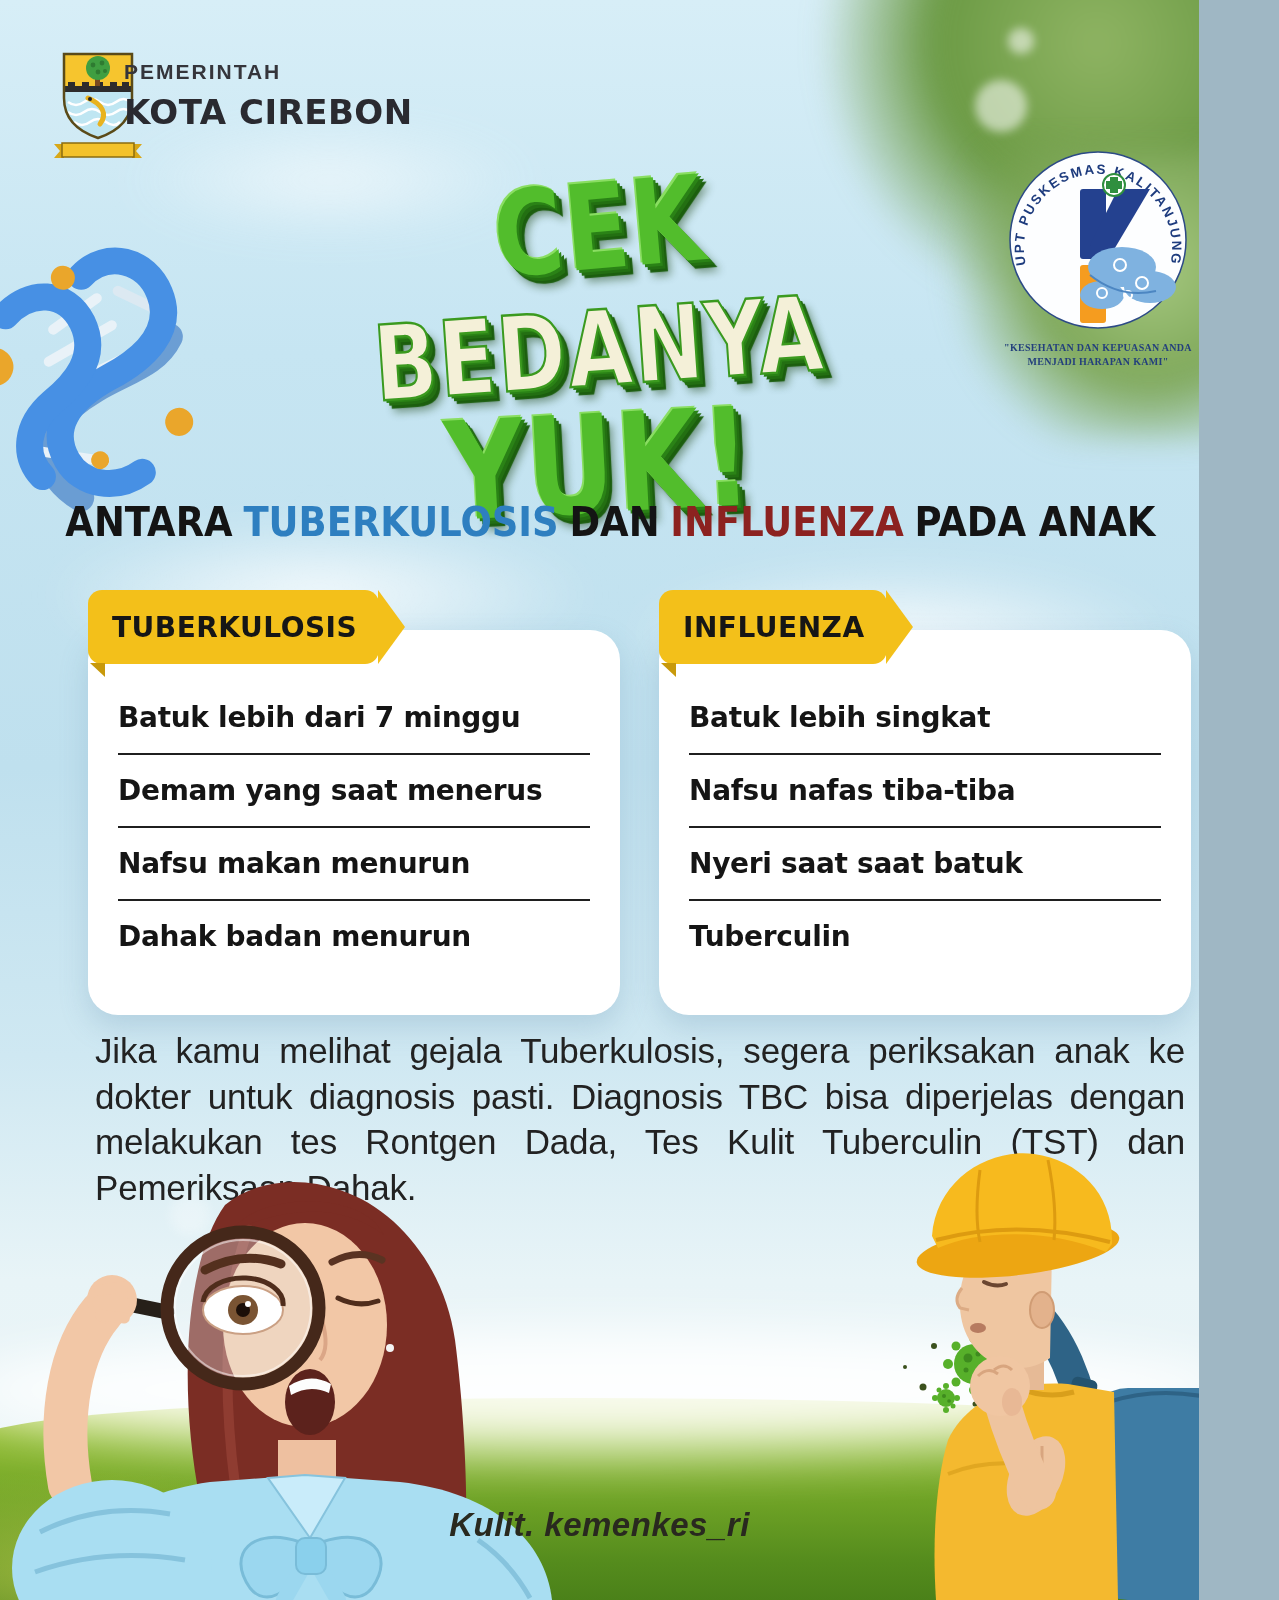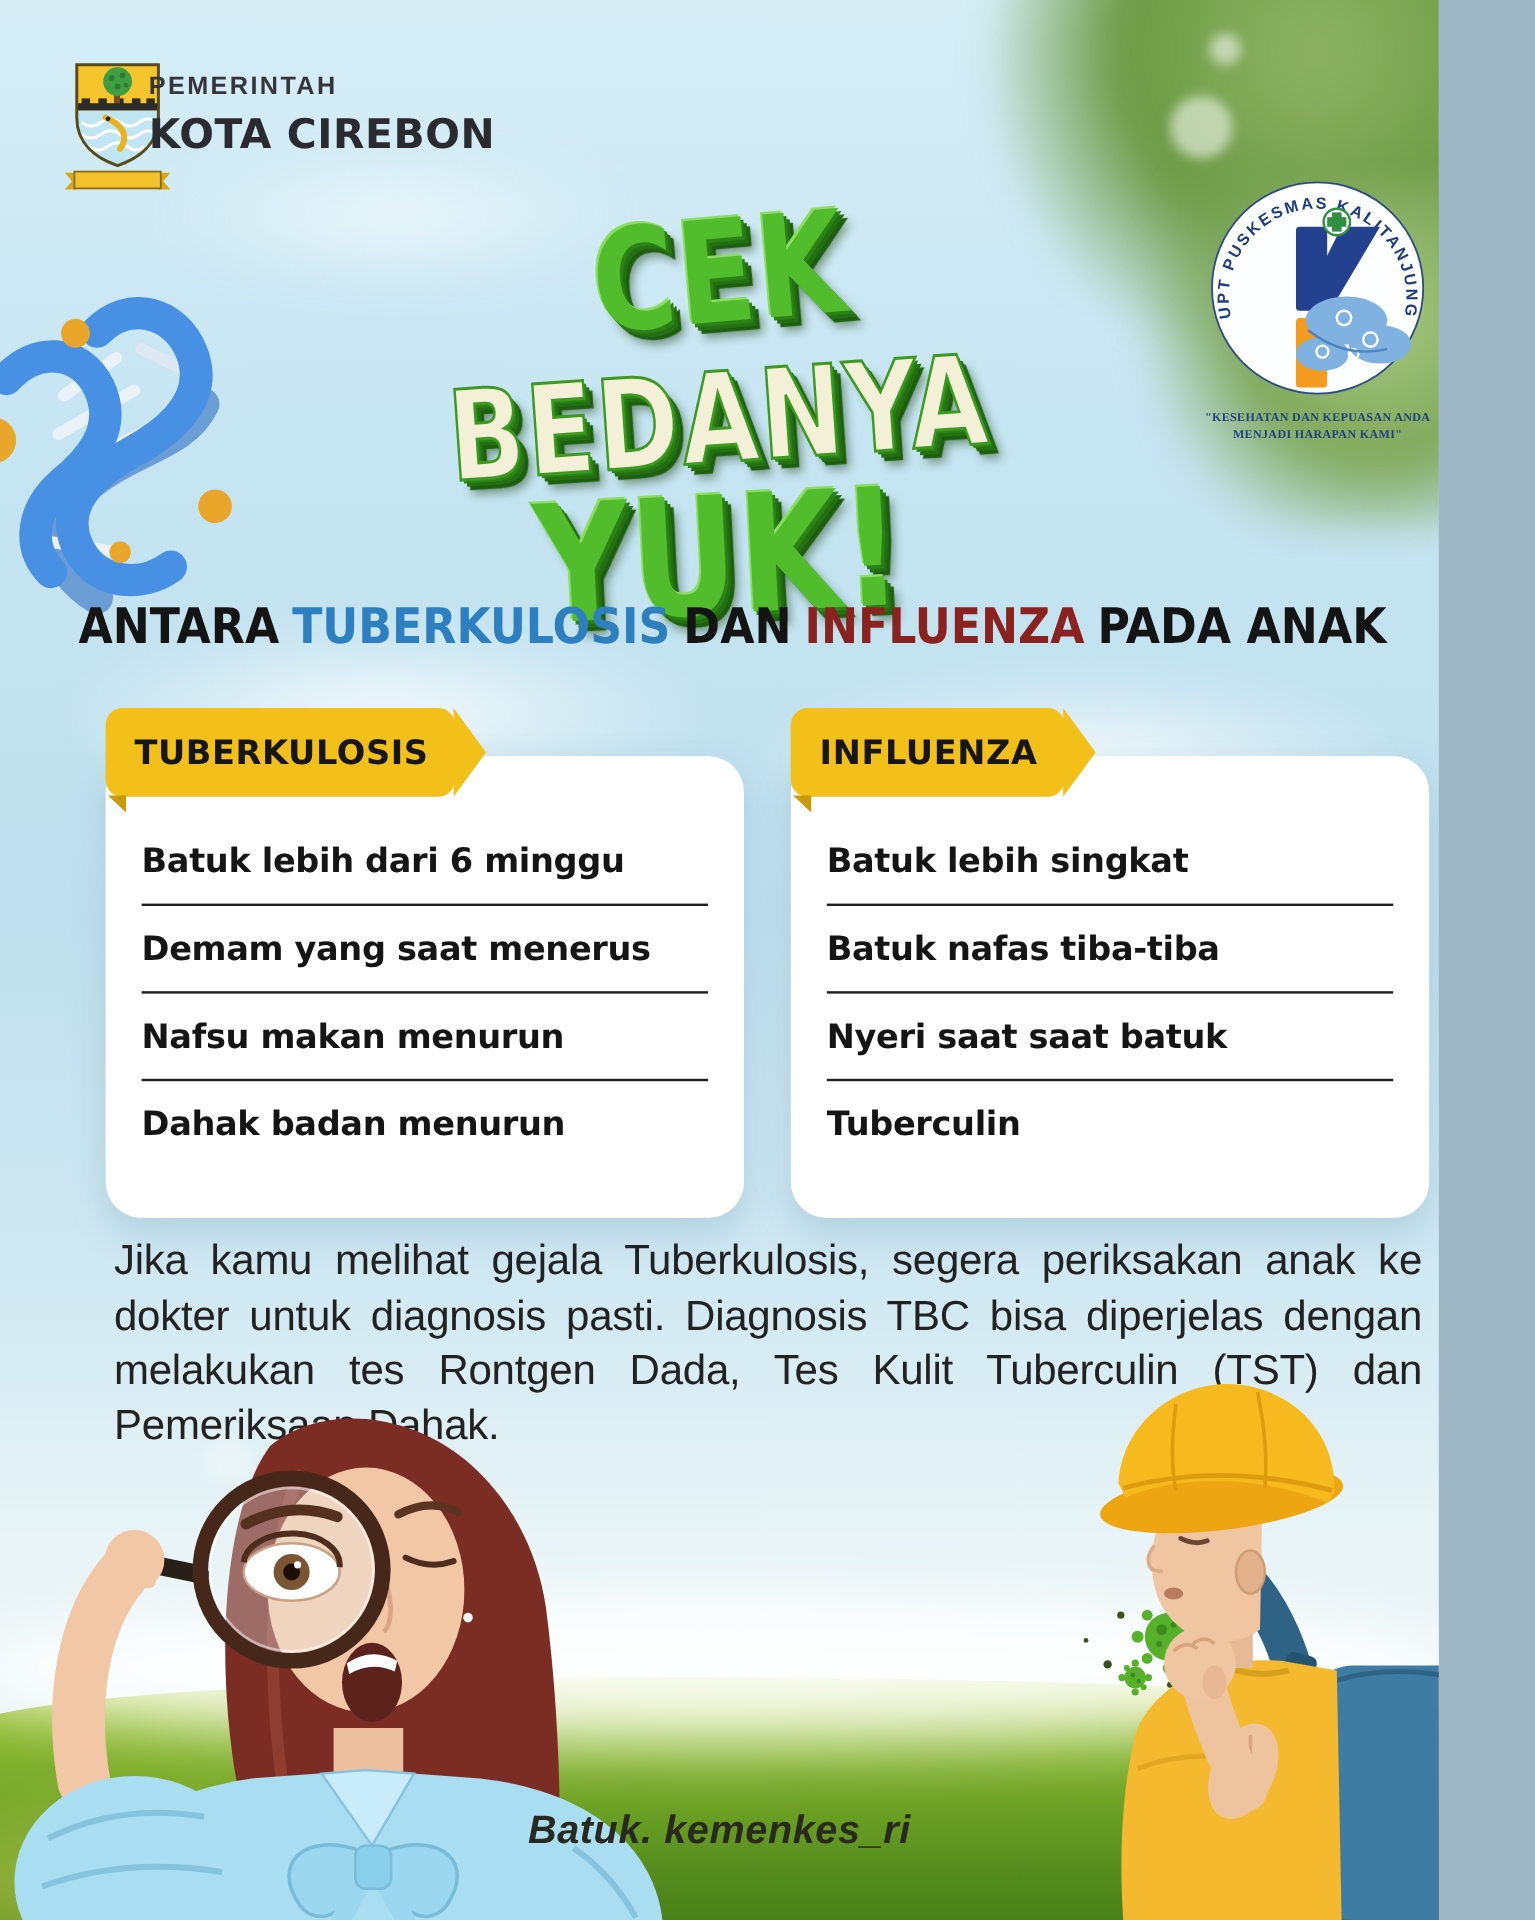"Batuk lebih dari 6 minggu" div.item { text: 6 -> 7 }
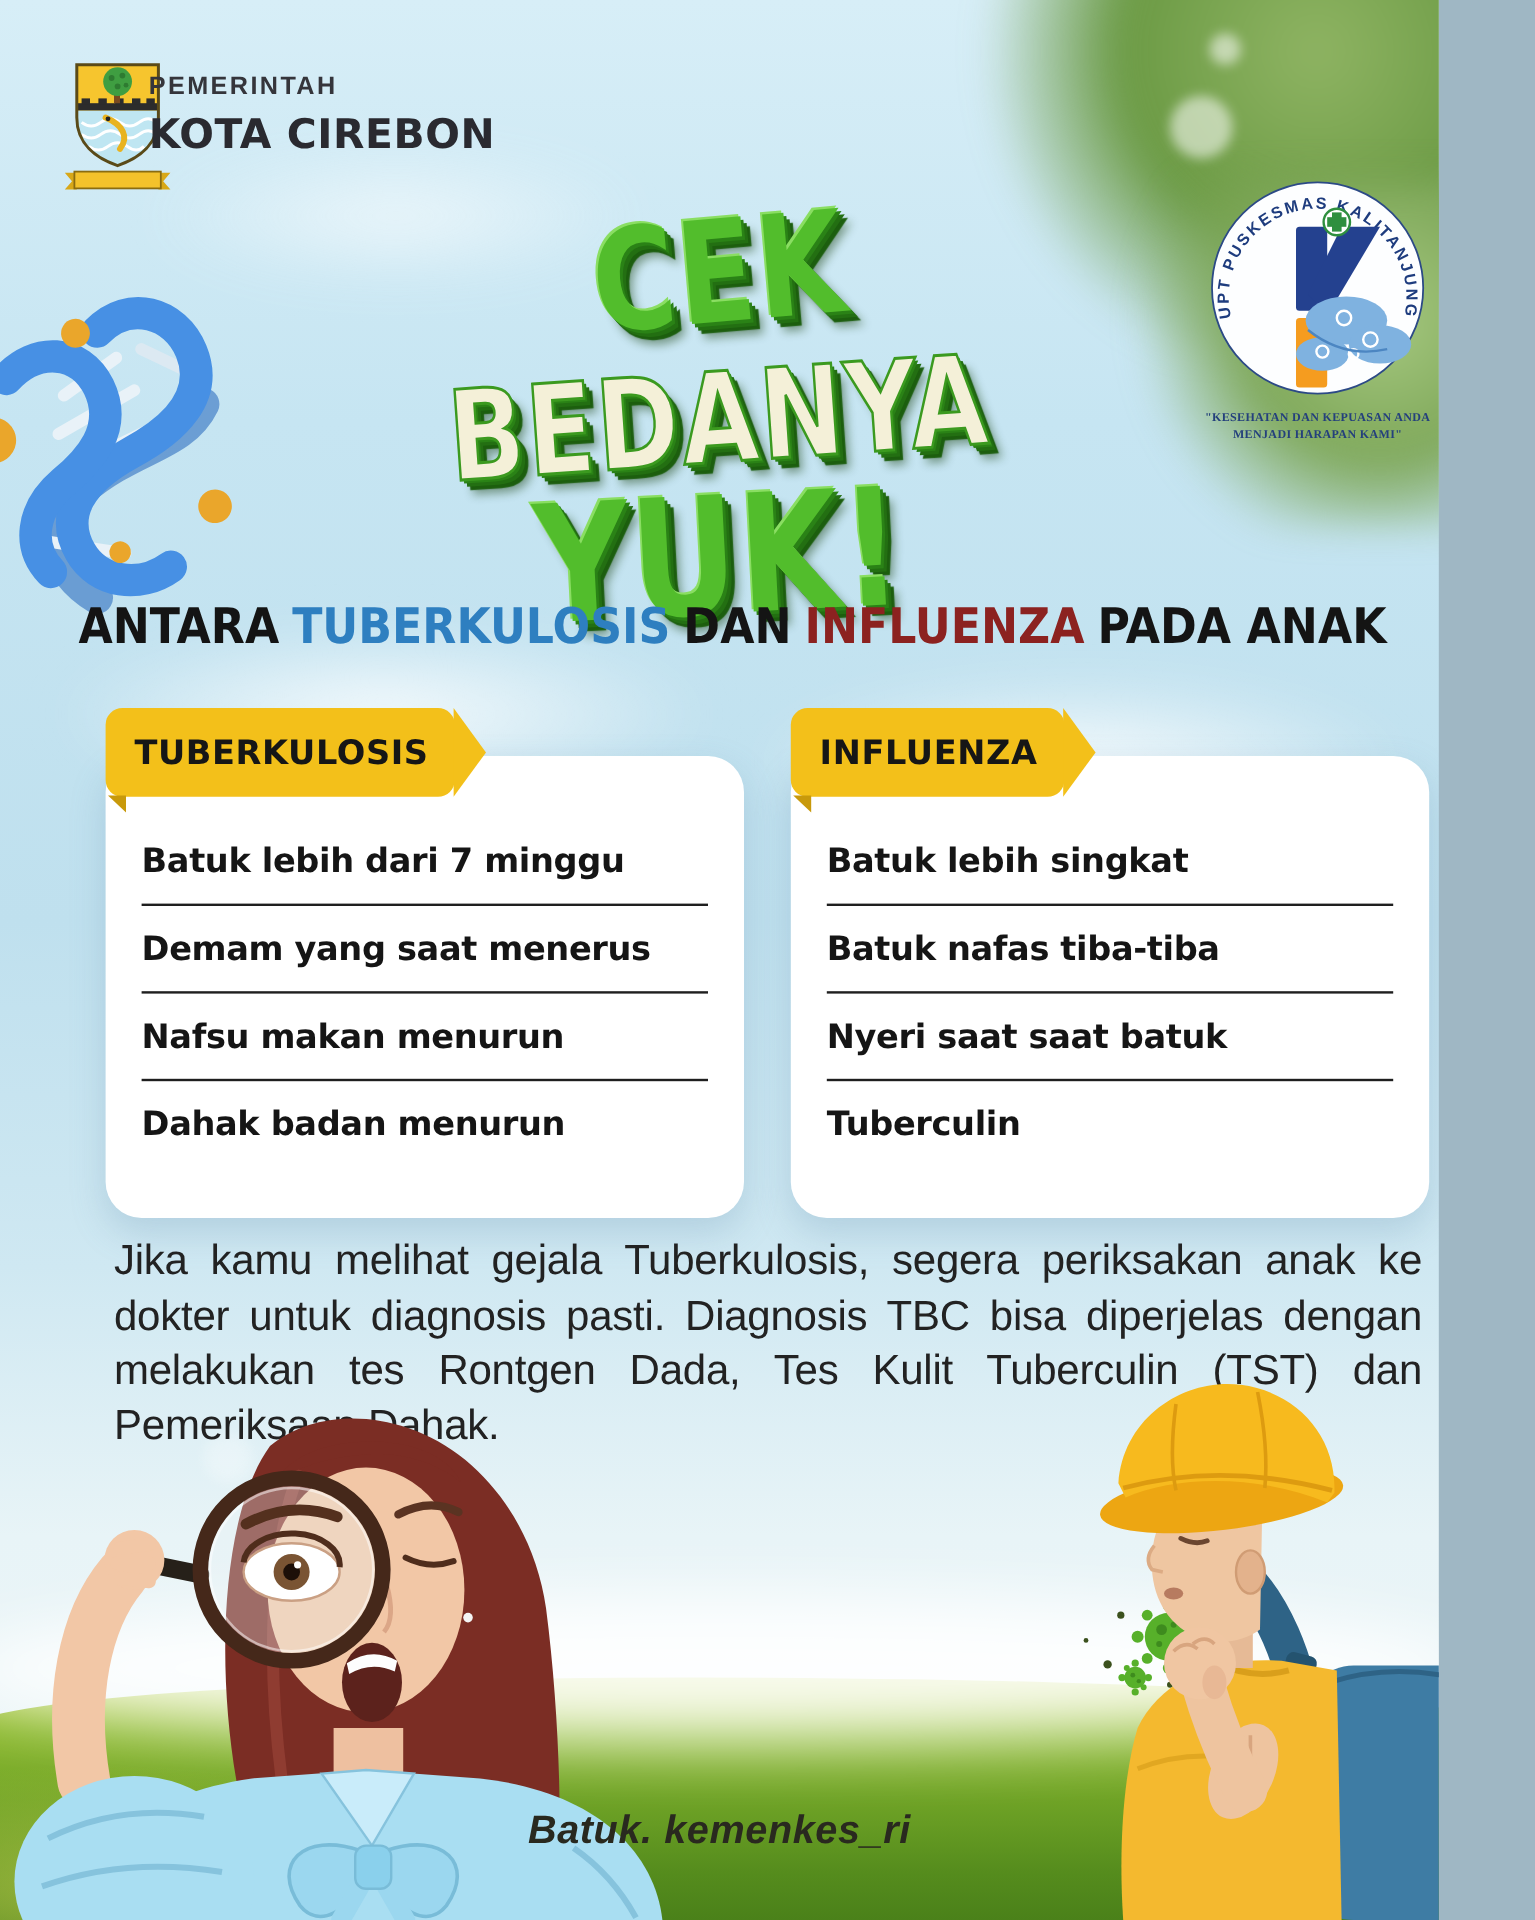"Batuk nafas tiba-tiba" div.item { text: Batuk -> Nafsu }
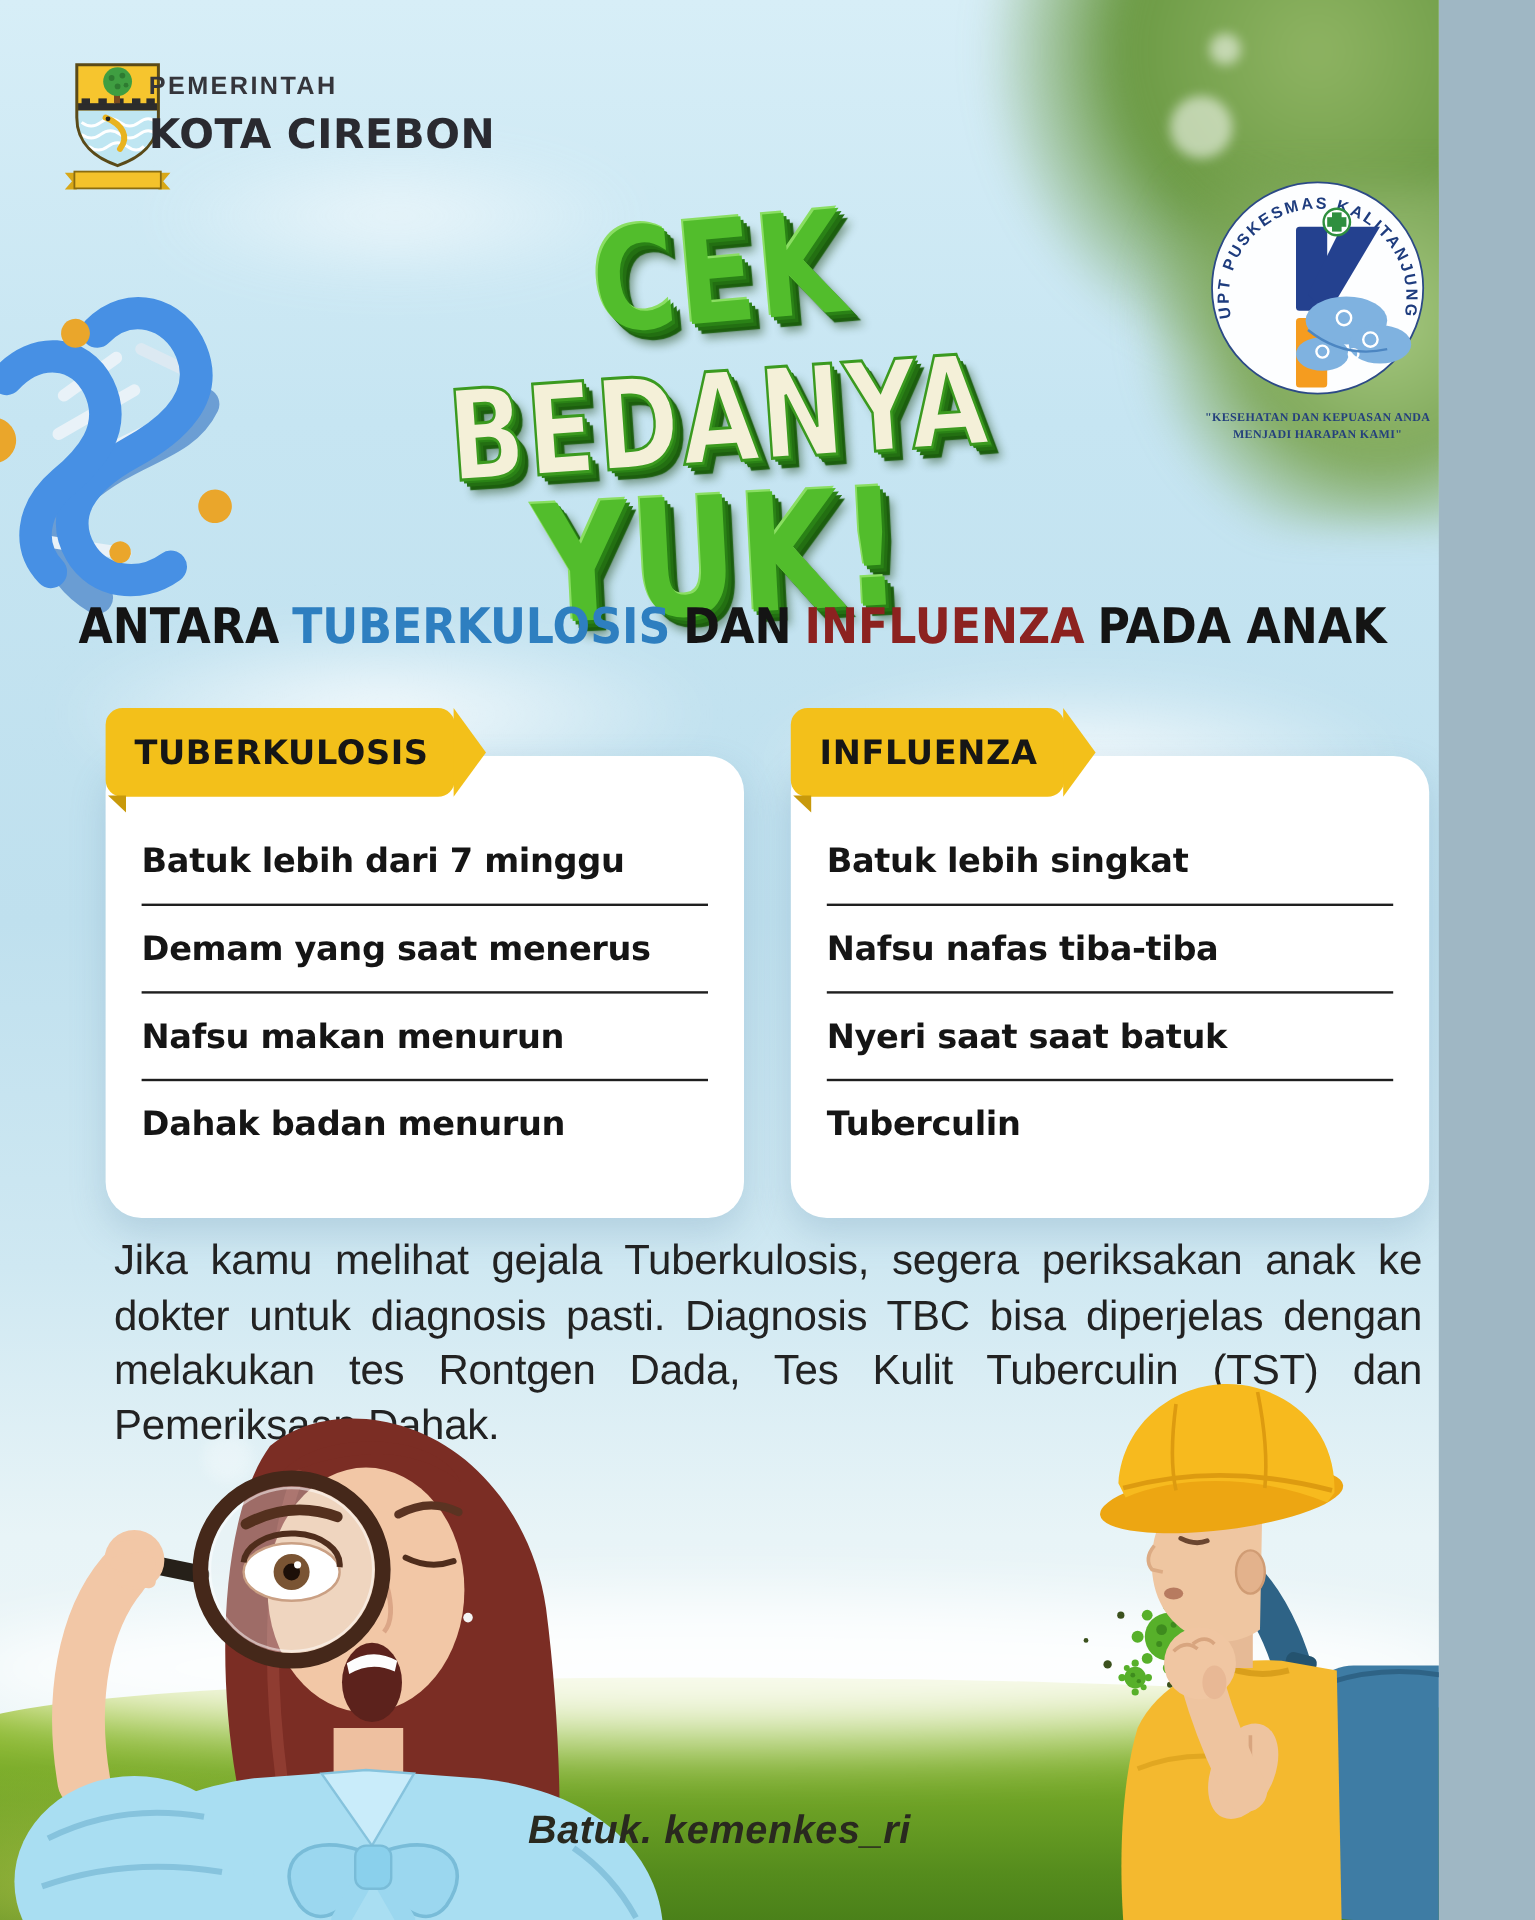"Batuk. kemenkes_ri" div.footer { text: Batuk -> Kulit }
